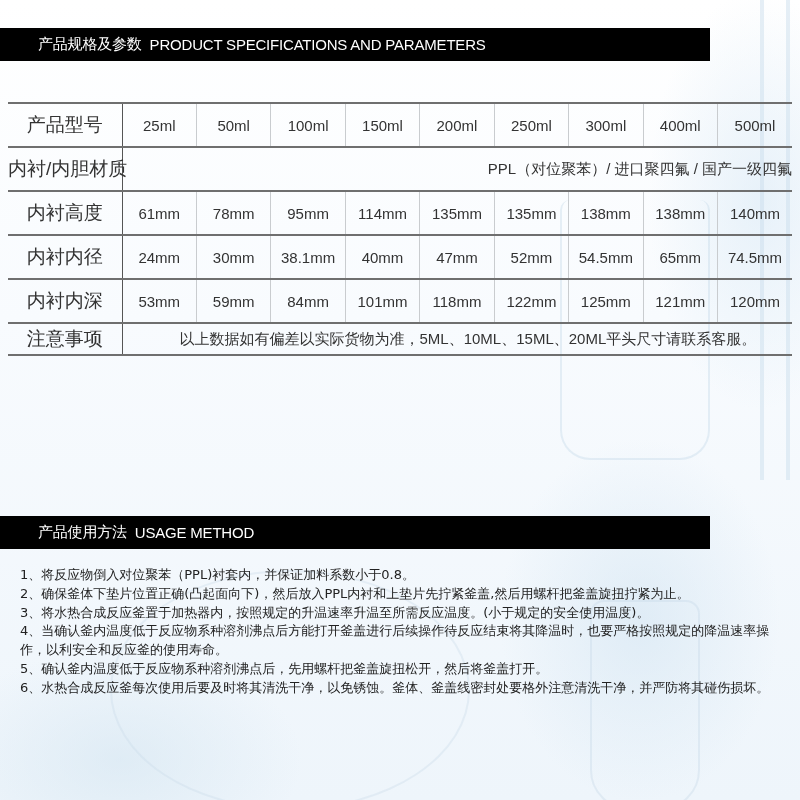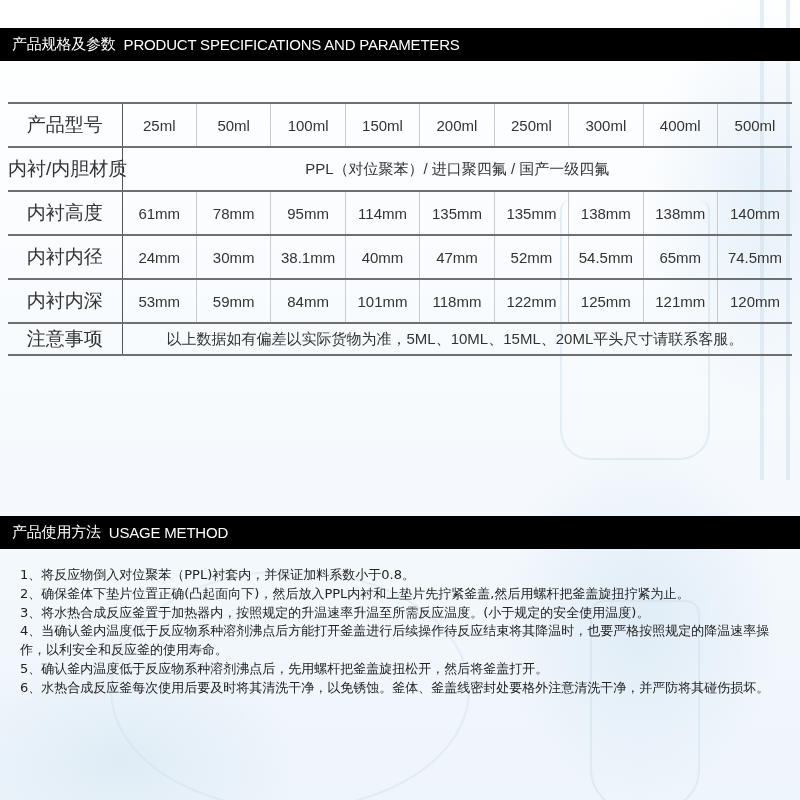"产品规格及参数" .section-bar { padding-left: 12px -> 38px; width: 800px -> 710px }
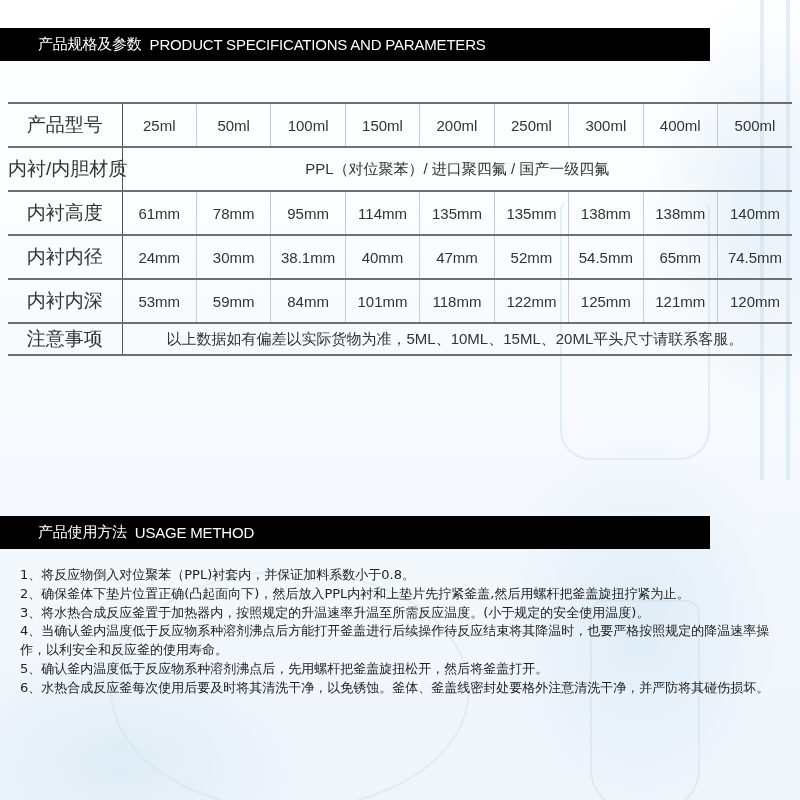"PPL（对位聚苯）/ 进口聚四氟 / 国产一级四氟" table.spec td.span { text-align: center -> right }
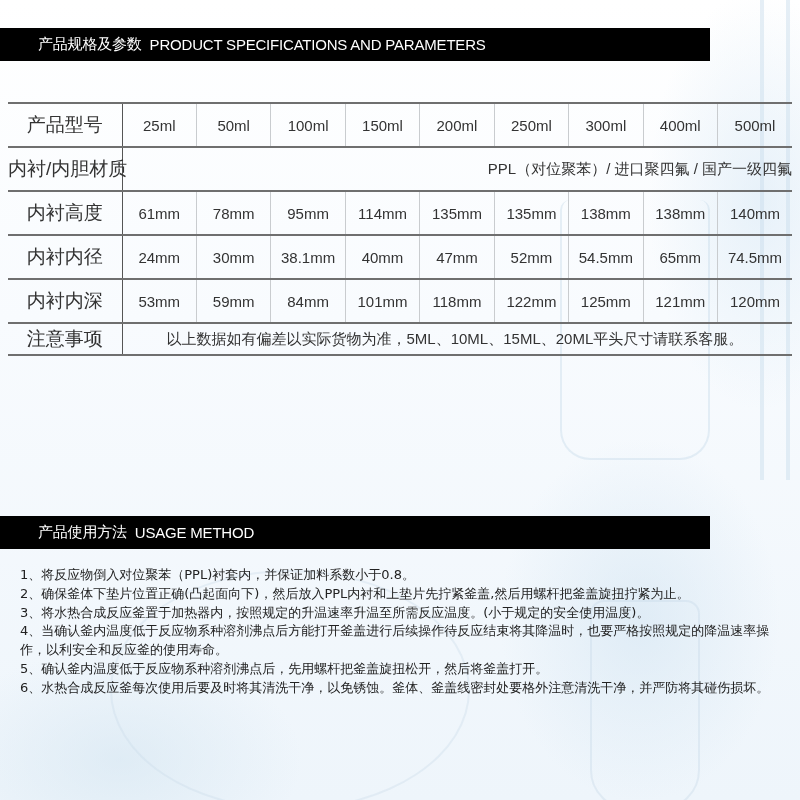"以上数据如有偏差以实际货物为准，5ML、10ML、15ML、20ML平头尺寸请联" table.spec tr.note td.span { padding-left: 44px -> 57px }
